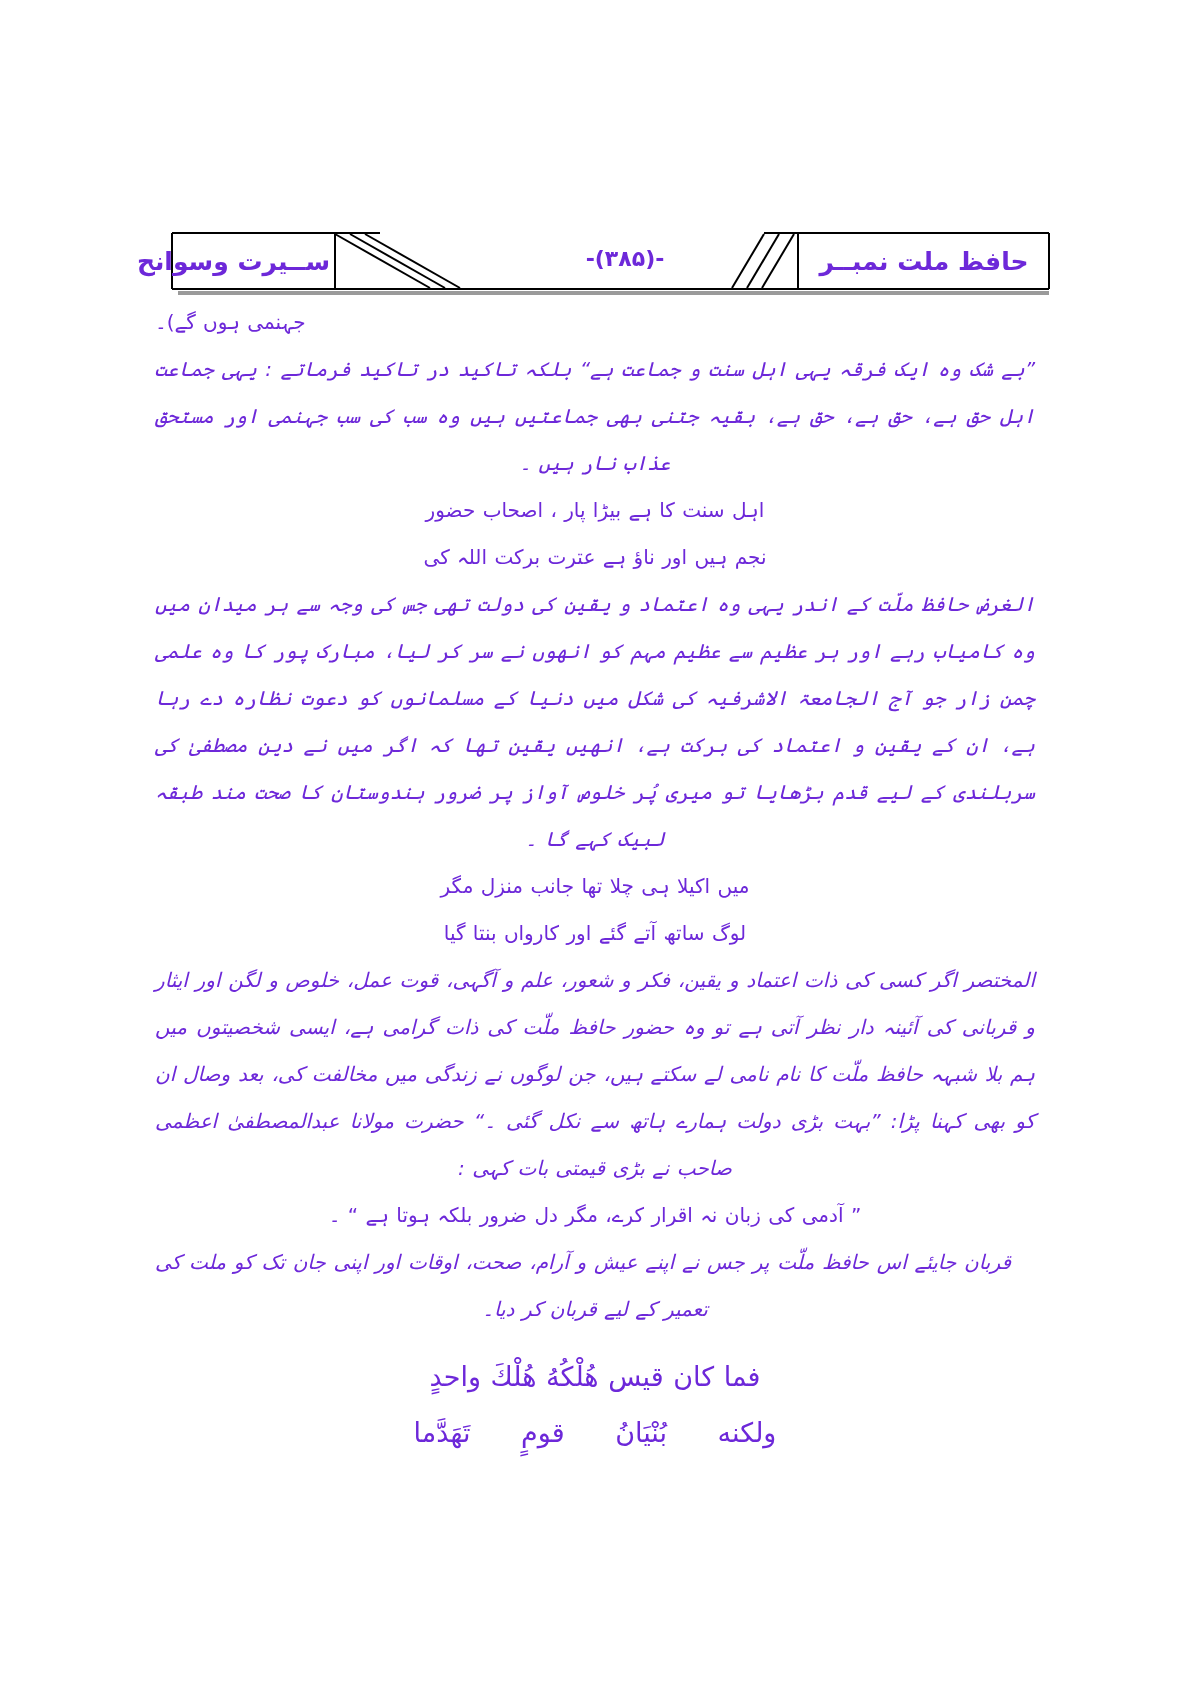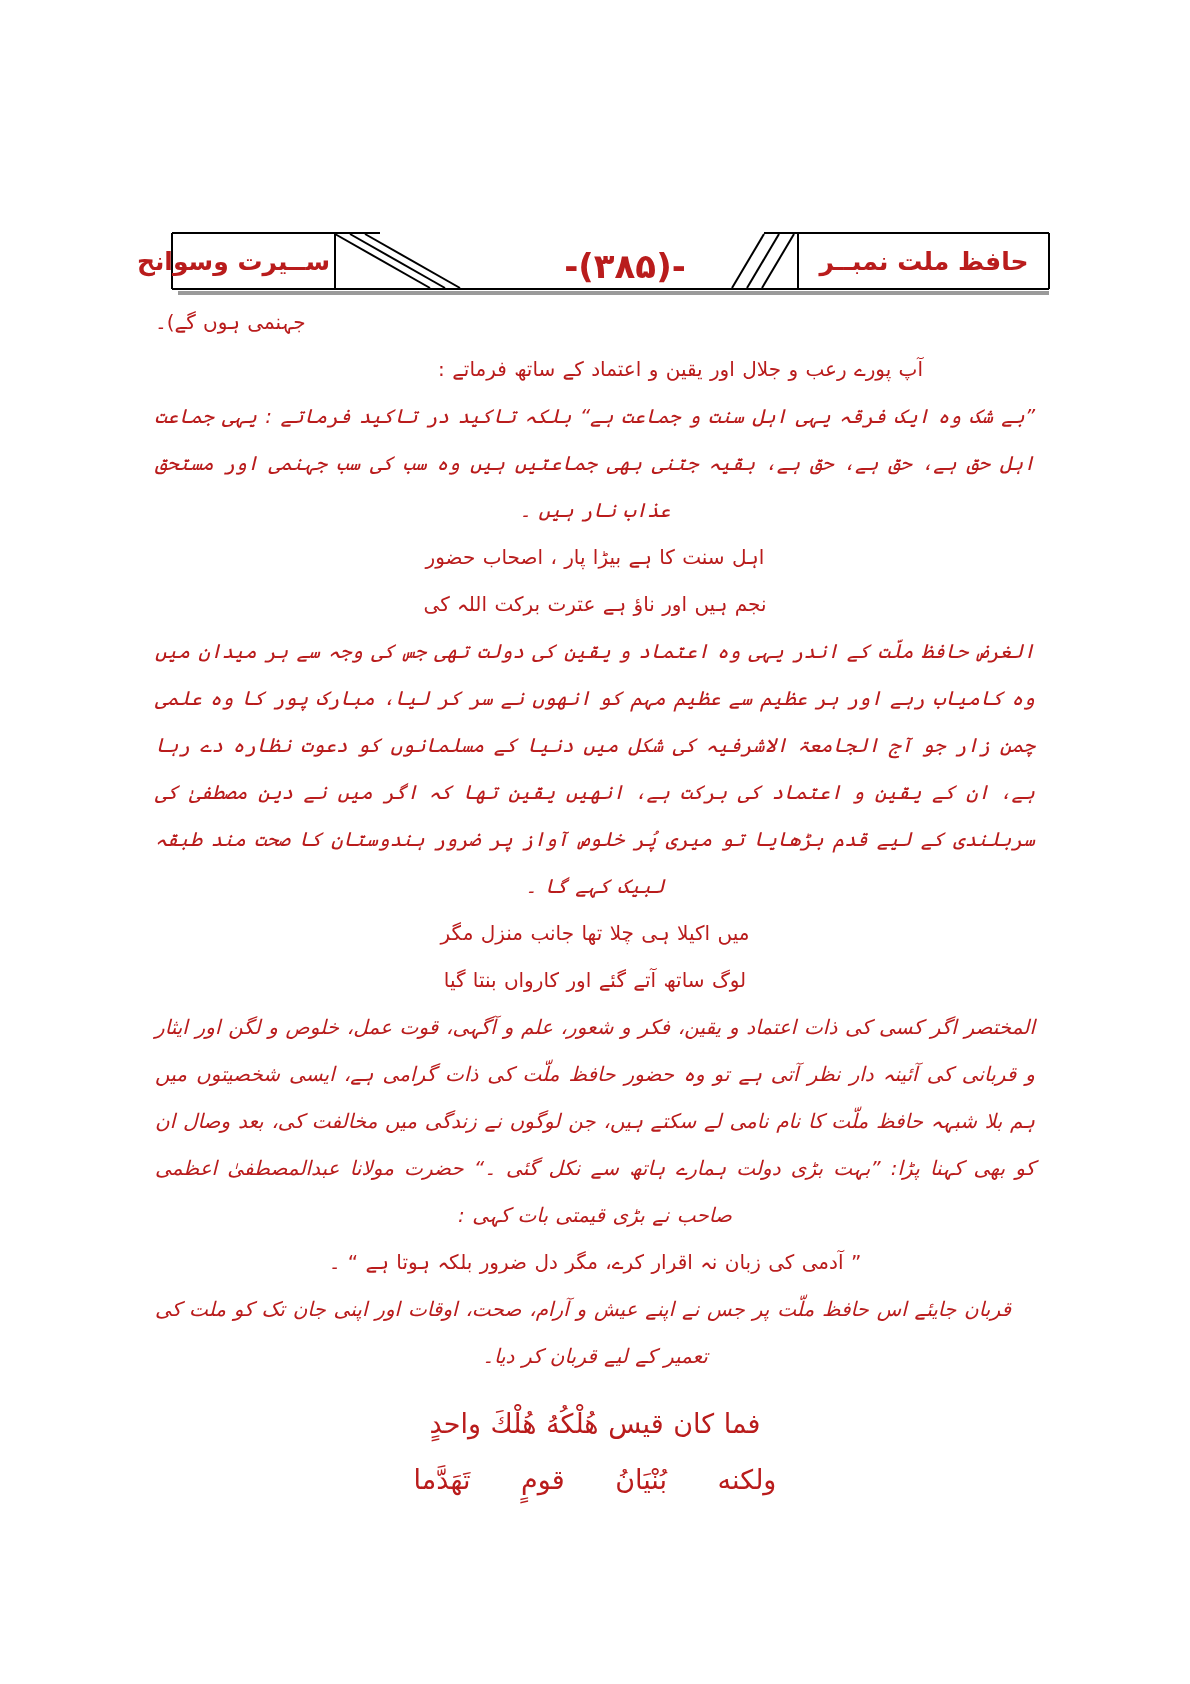"ســیرت وسوانح" .page { color: #b91c1c -> #6d28d9 }
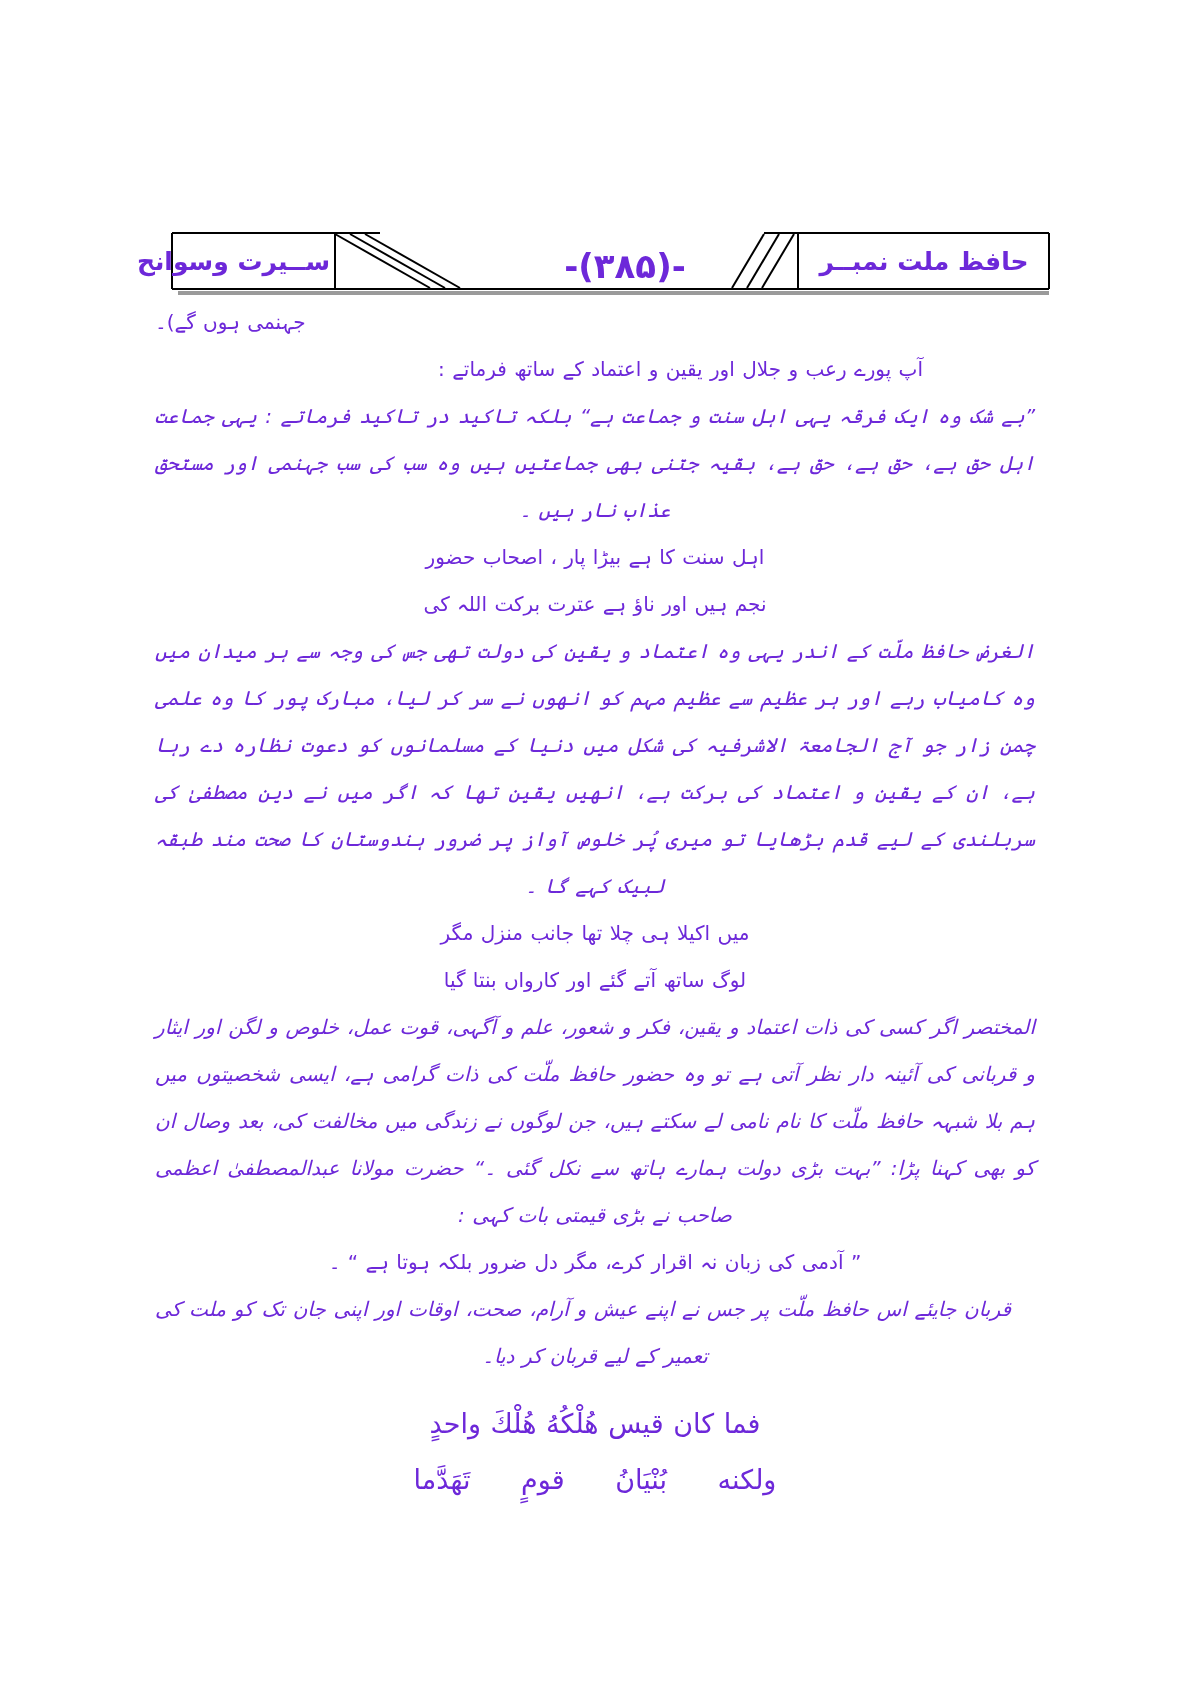"-(۳۸۵)-" .page-num { font-size: 34px -> 22px }
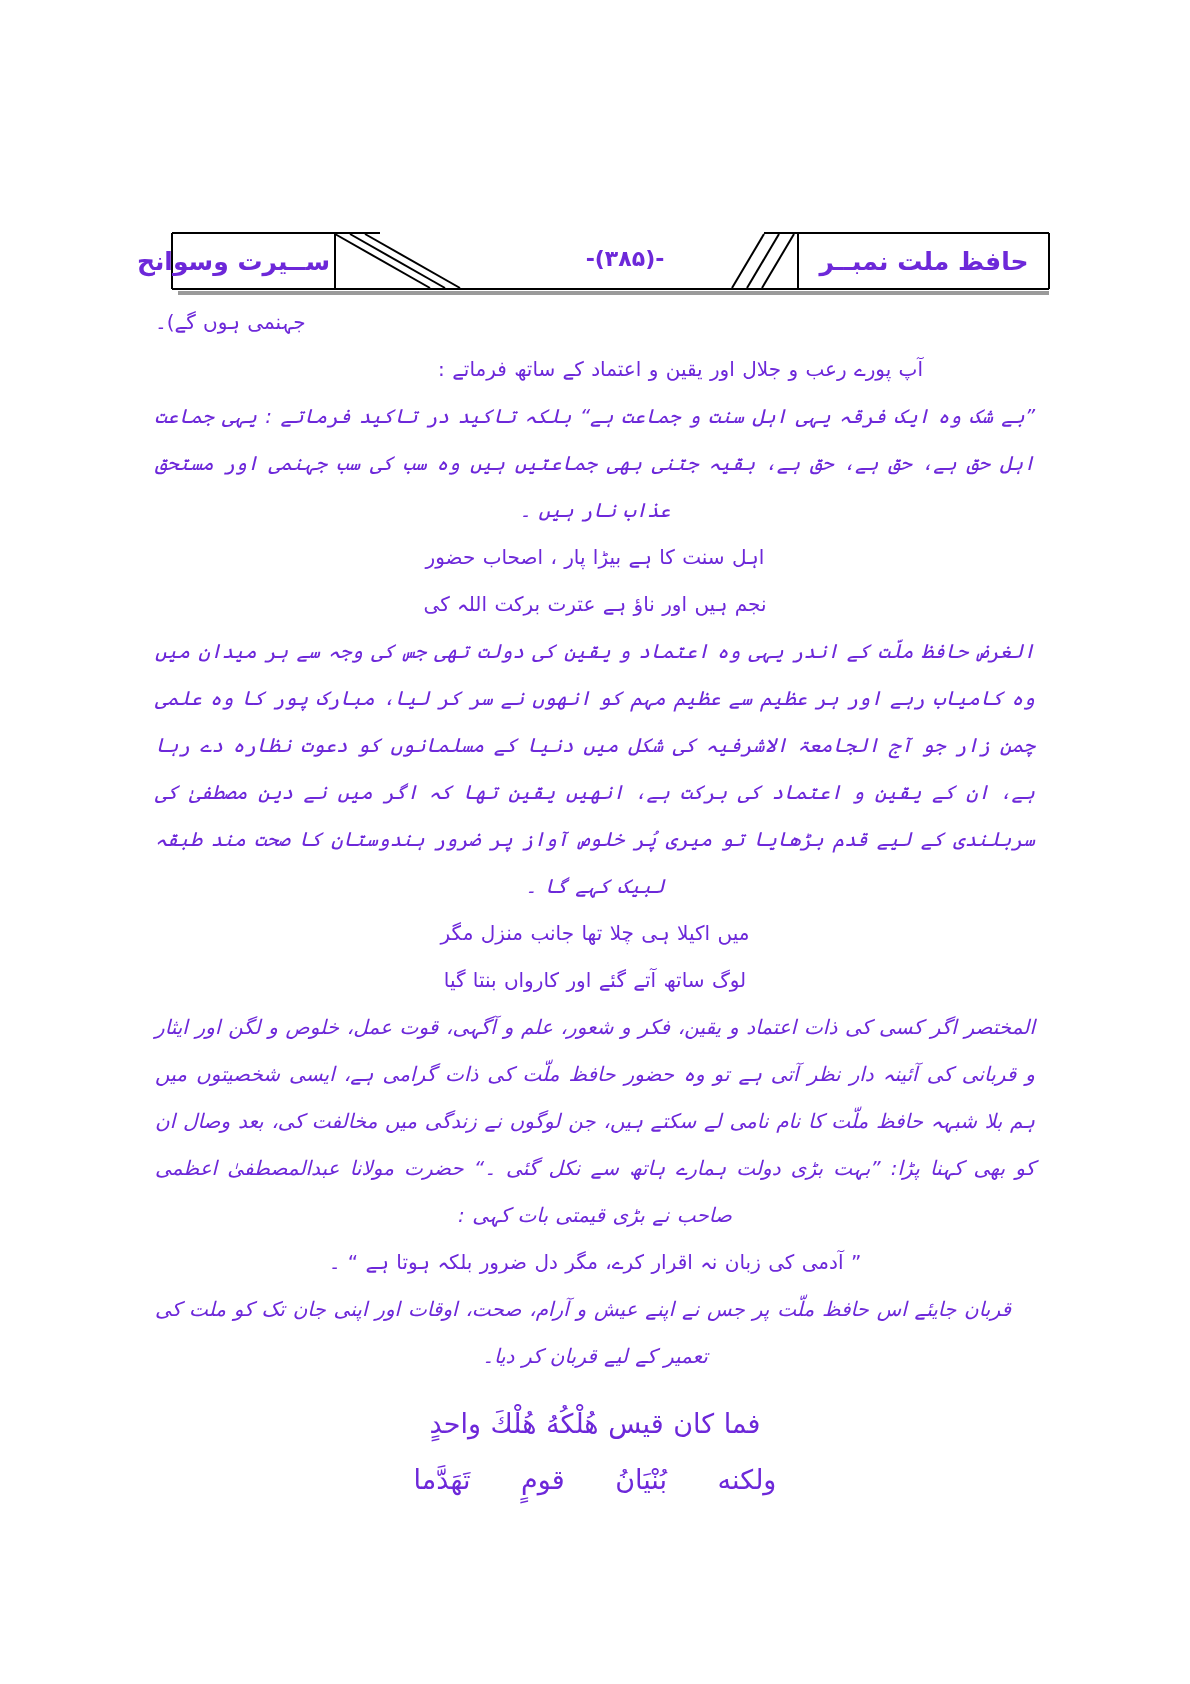"آپ پورے رعب و جلال" div.ln { html: <div>آپ پورے رعب و جلال اور یقین و اعتماد کے ساتھ فرماتے :</div> -> none }
